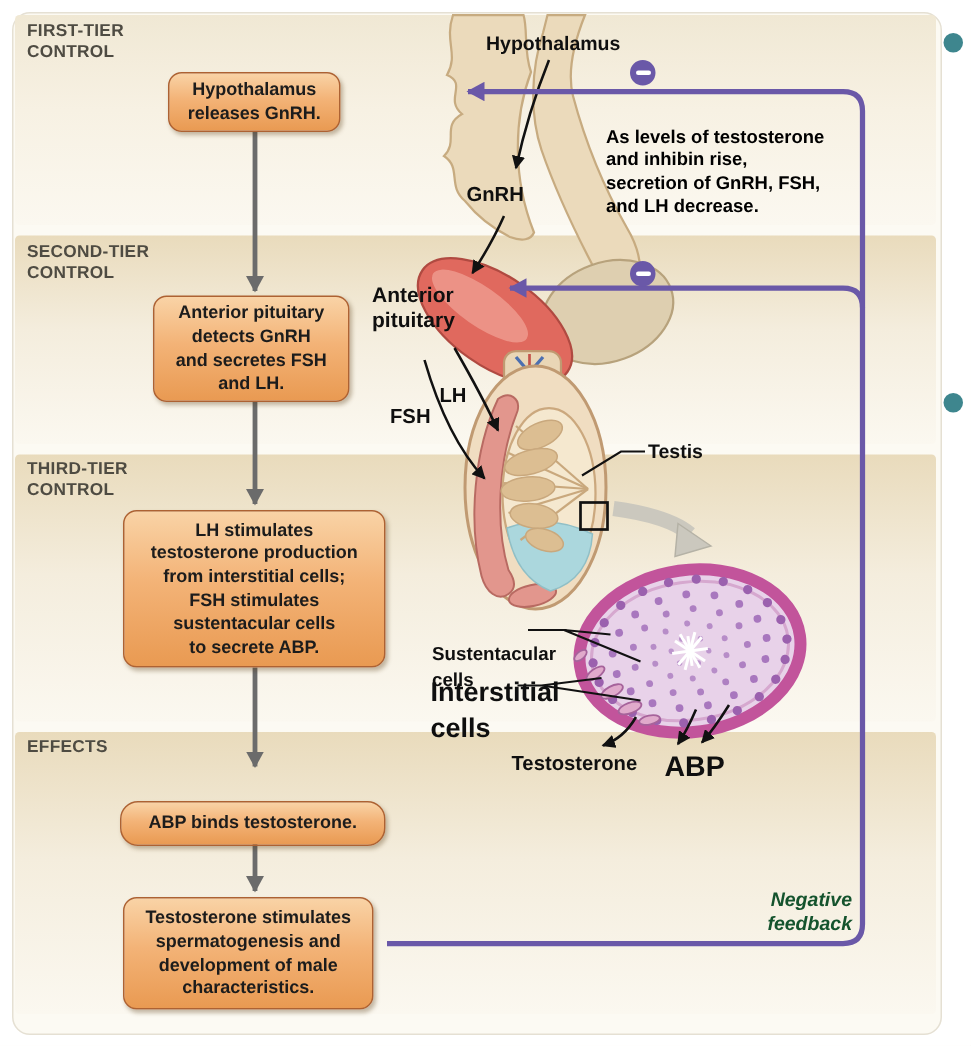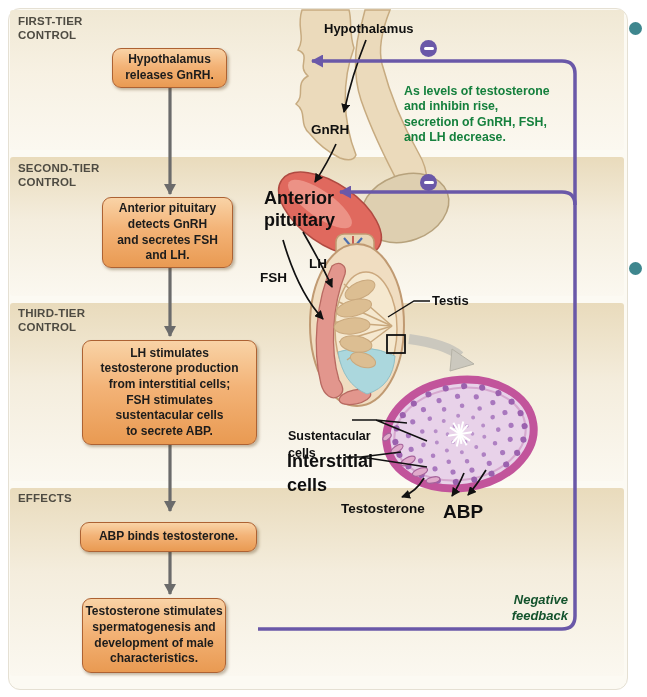"As levels of testosterone" .note { color: #15803d -> #000000 }
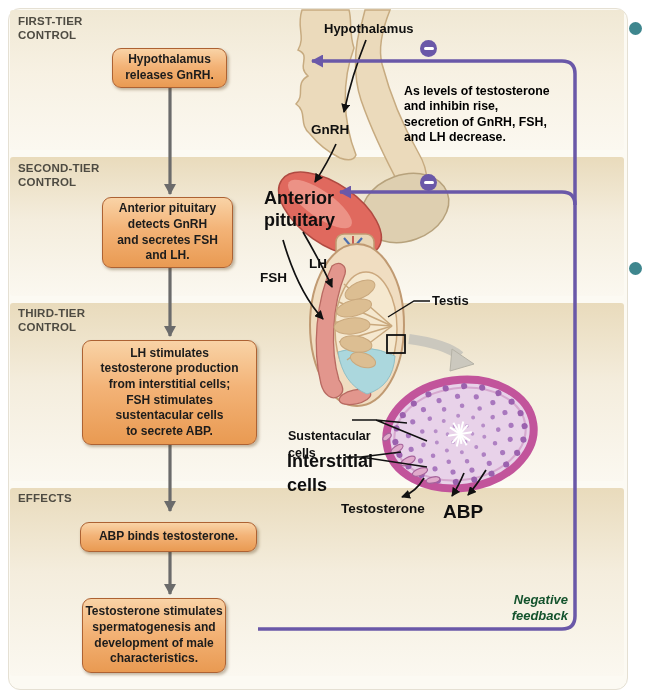"Anterior" .l-antpit { font-size: 18px -> 14px; left: 264px -> 248px }
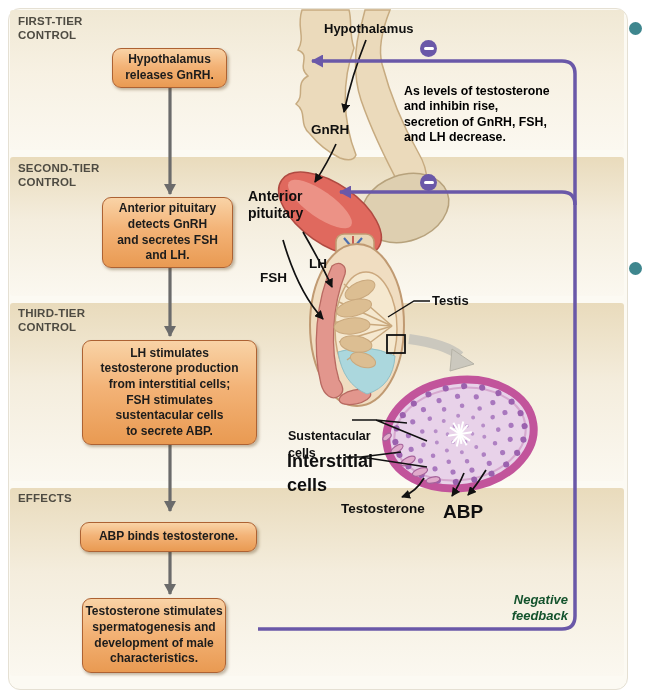"LH" .l-lh { left: 309px -> 293px }
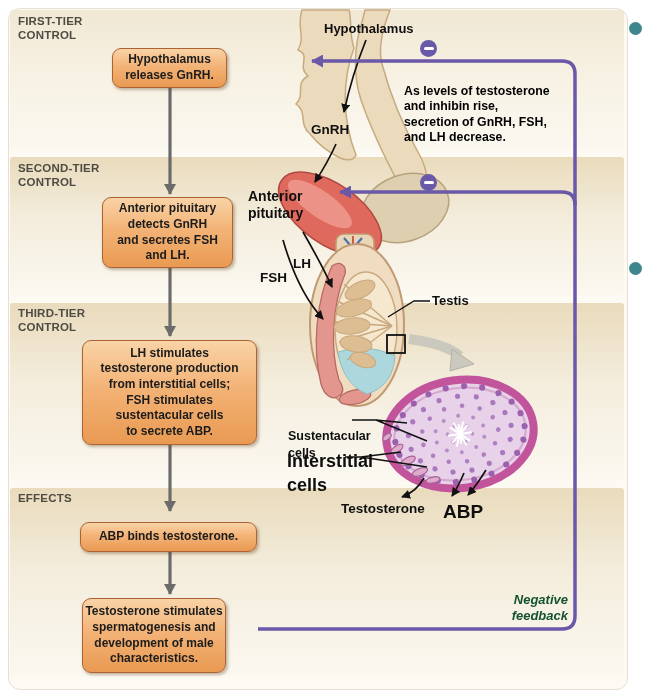"ABP binds testosterone." .b4 { border-radius: none -> 12px; top: 522px -> 534px }
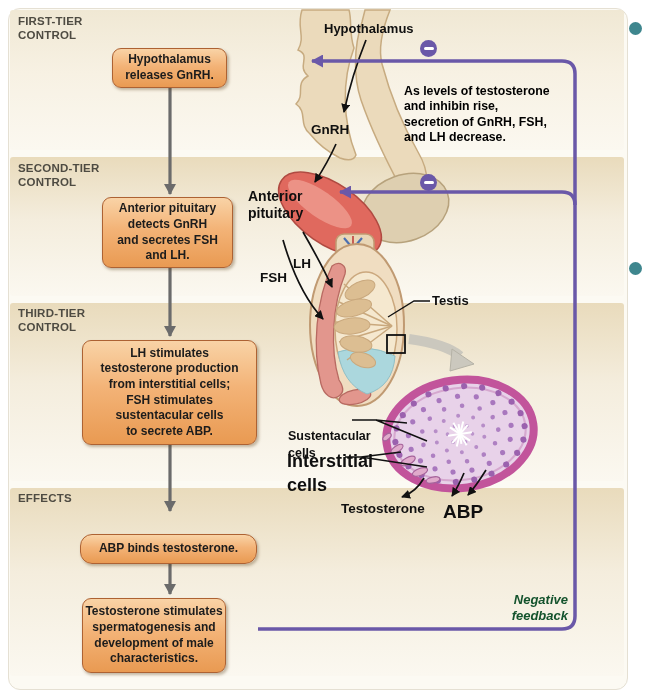"Testosterone stimulates" .b5 { width: 144px -> 167px }
